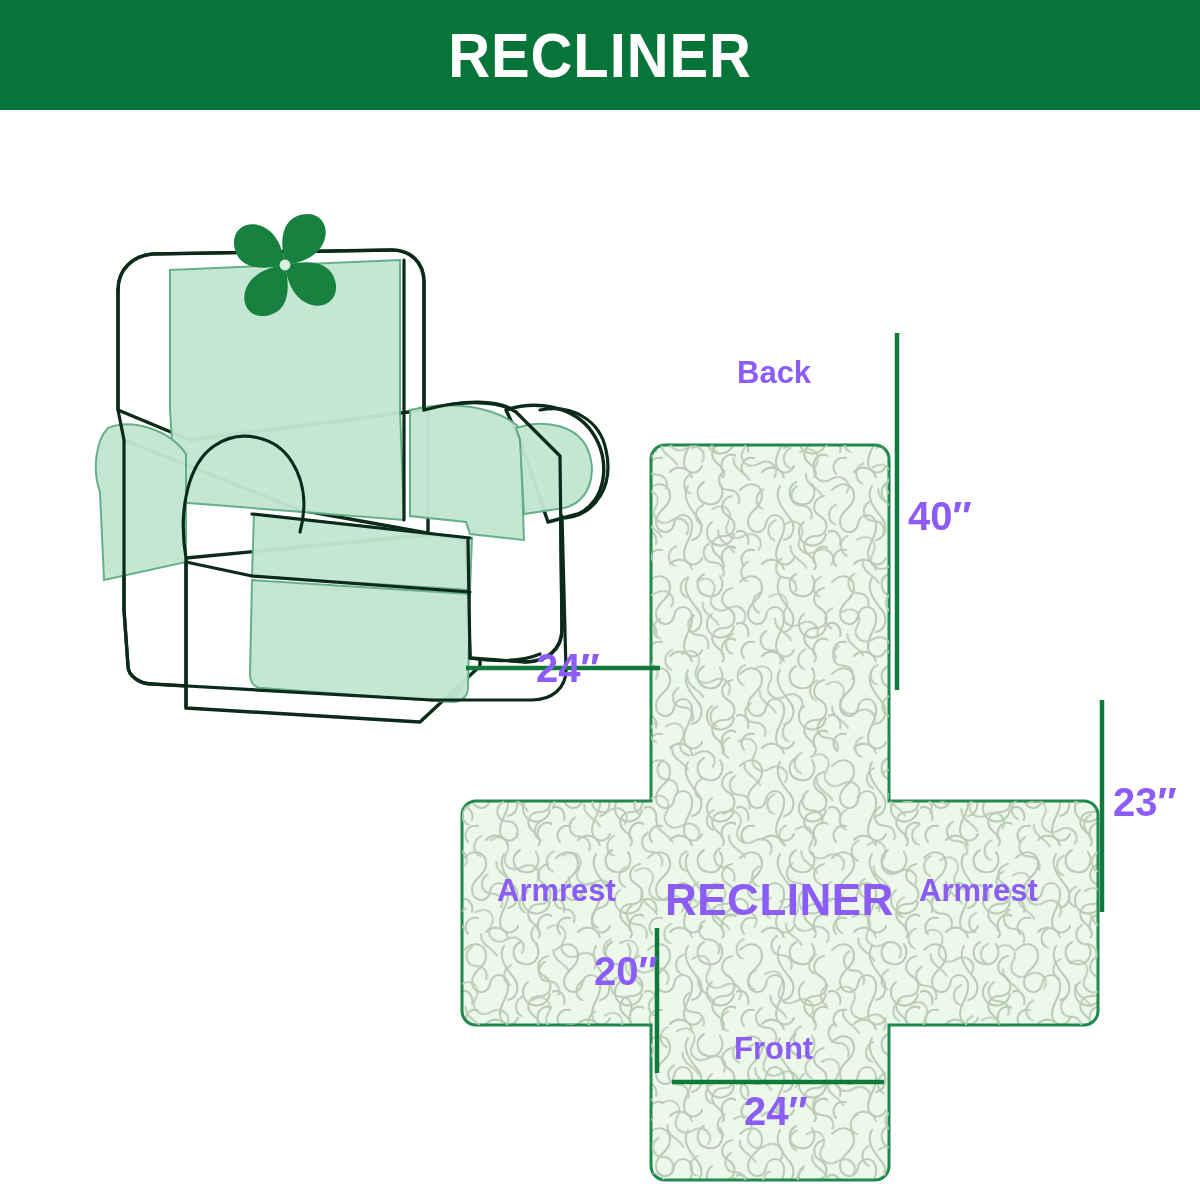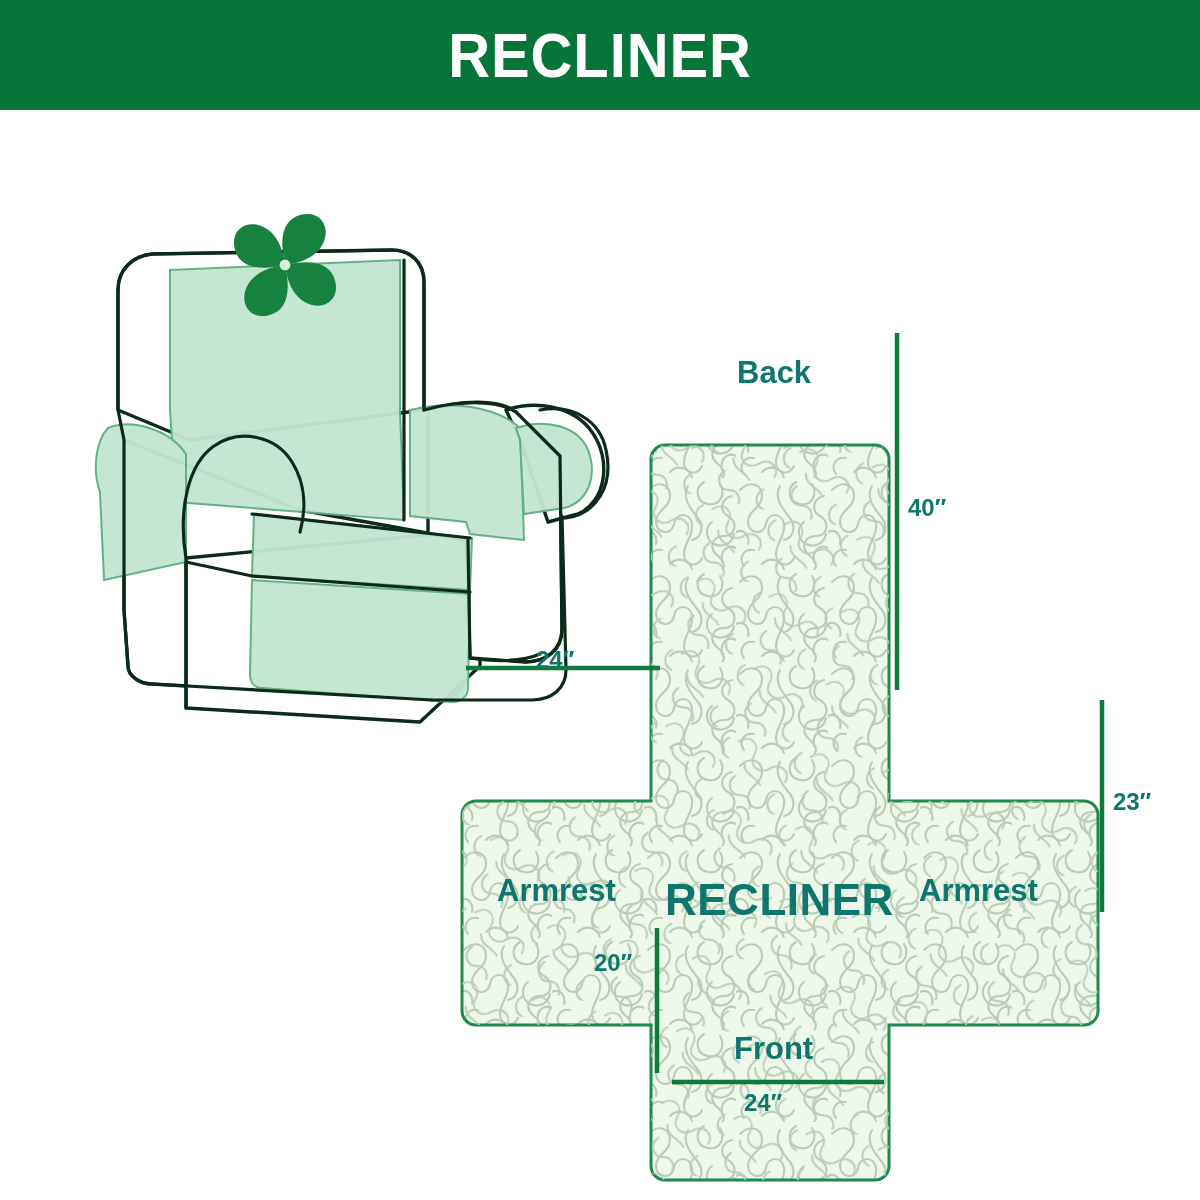"Back" .lbl { color: #0f766e -> #8b5cf6 }
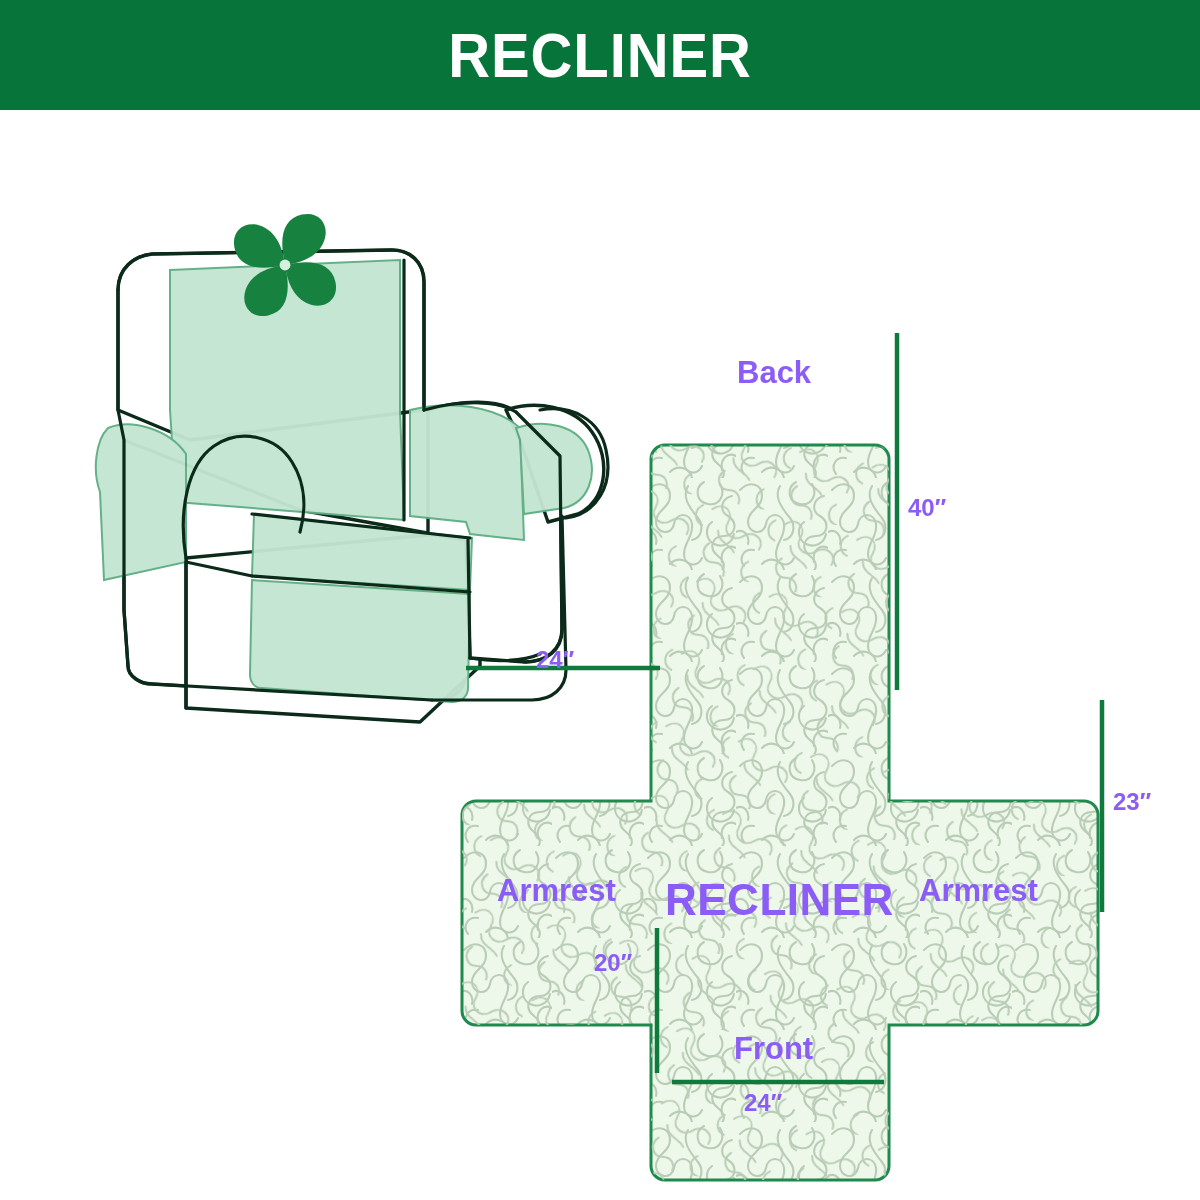"40″" .lbl-dim { font-size: 24px -> 40px }
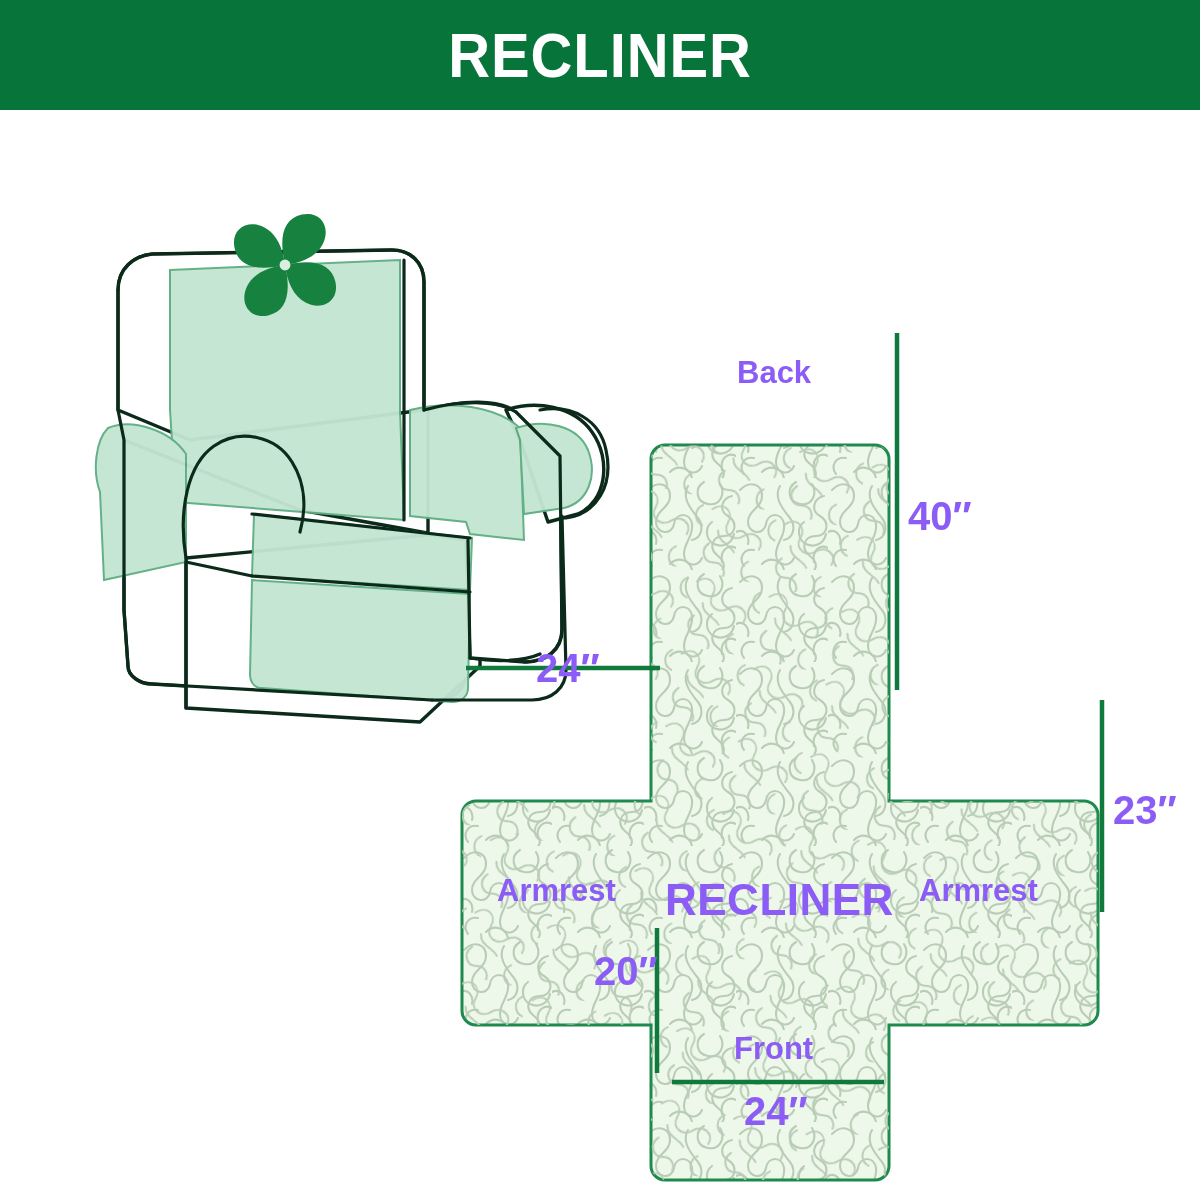"23″" div.lbl { margin-top: 8px -> none }
